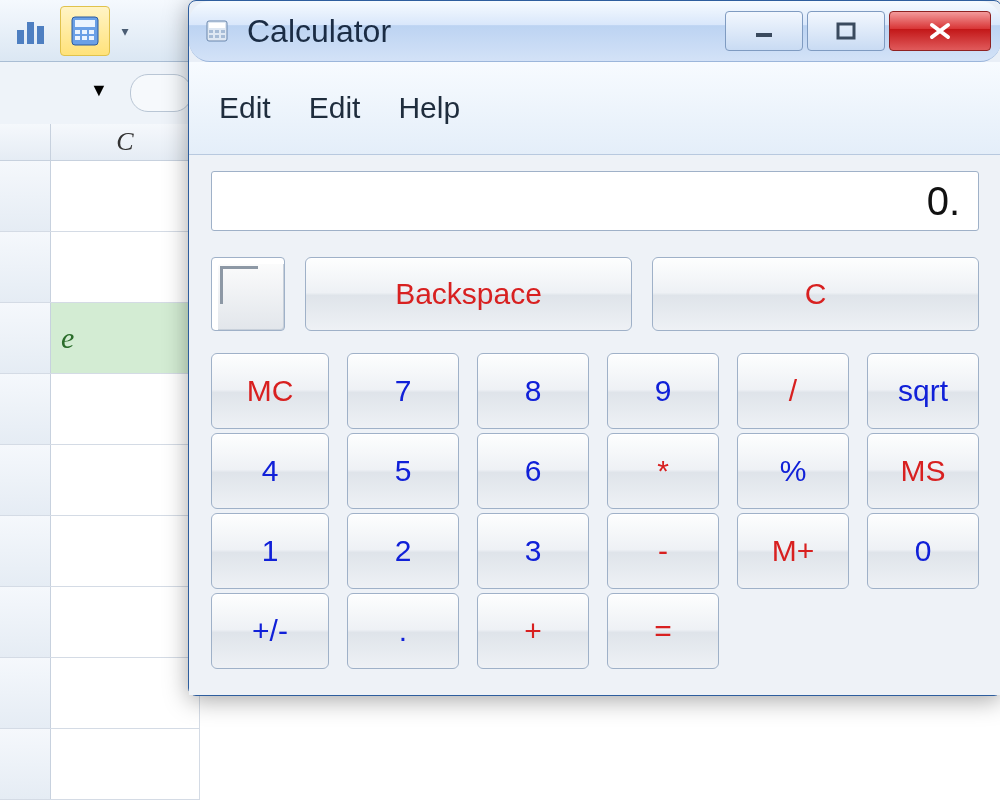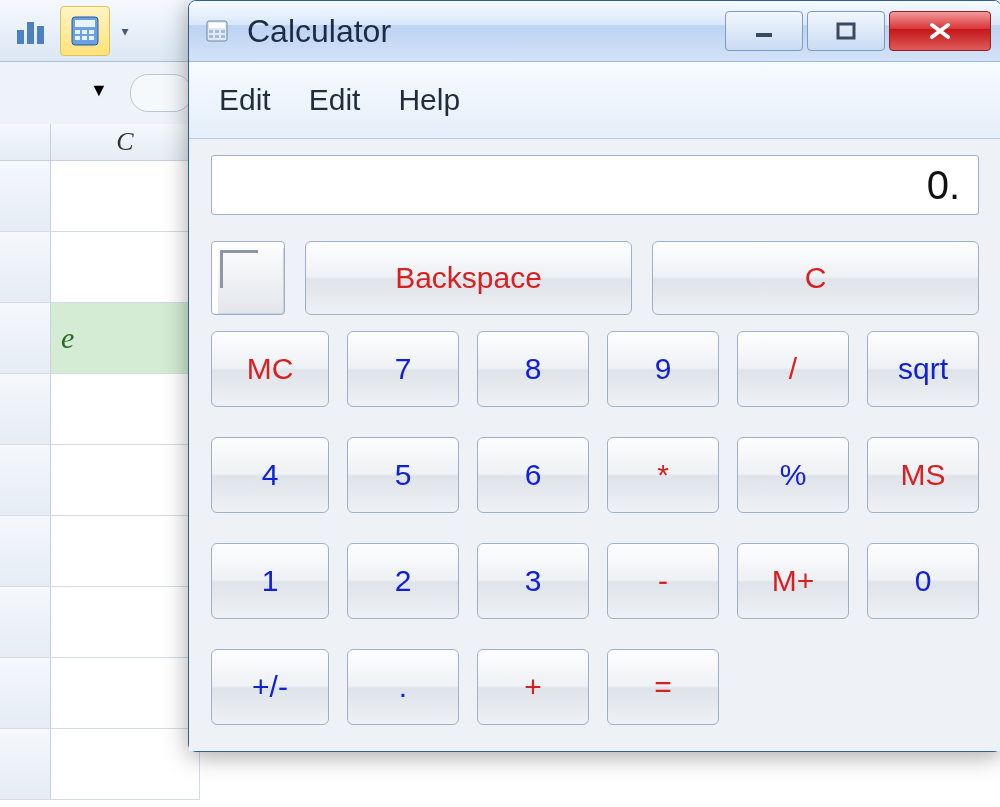"Calculator" .titlebar { border-radius: none -> 21px }
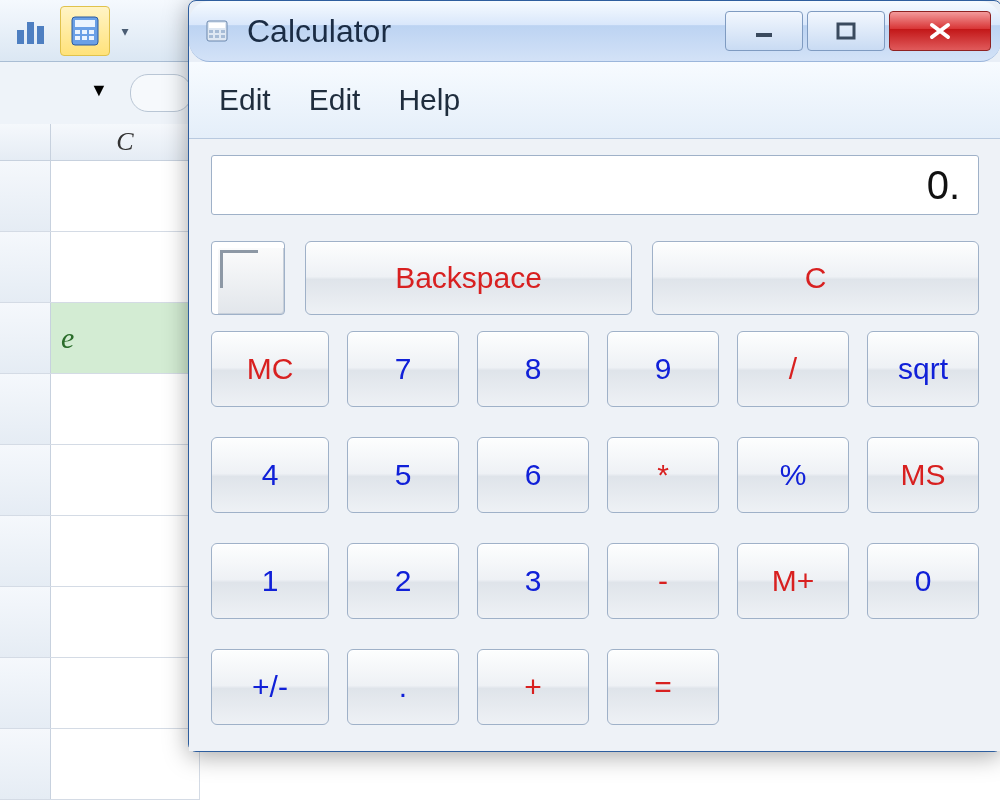"Edit" .menubar { padding: 8px 30px -> 16px 30px }
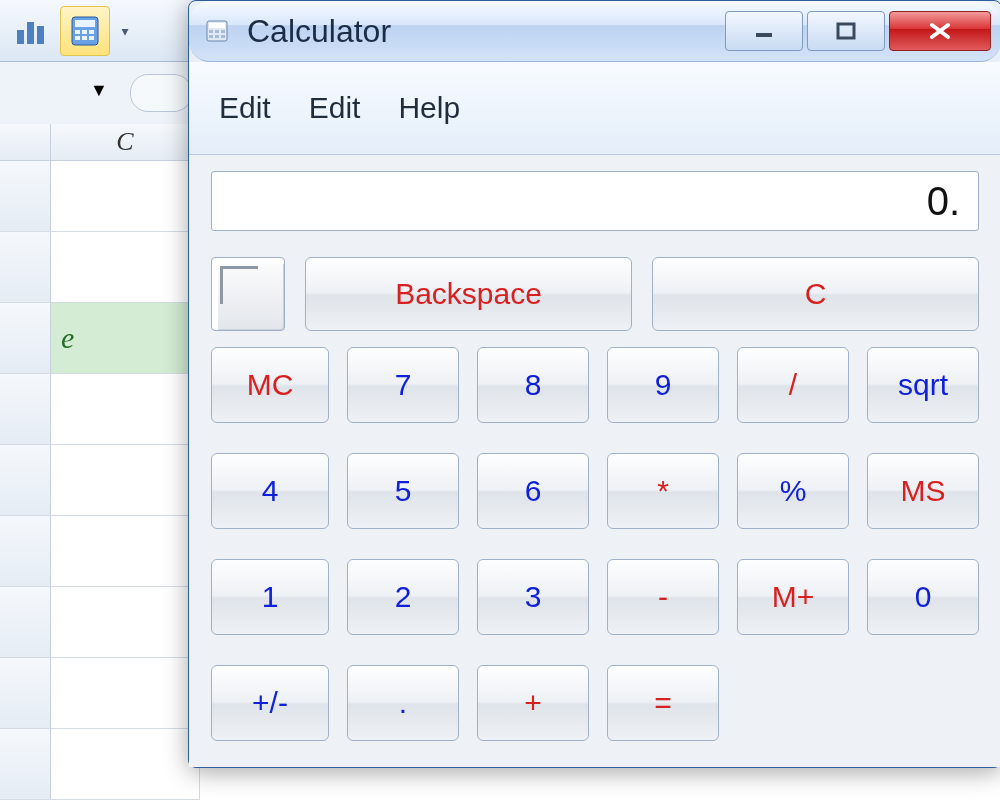"Backspace" .top-row { margin-bottom: 16px -> 22px }
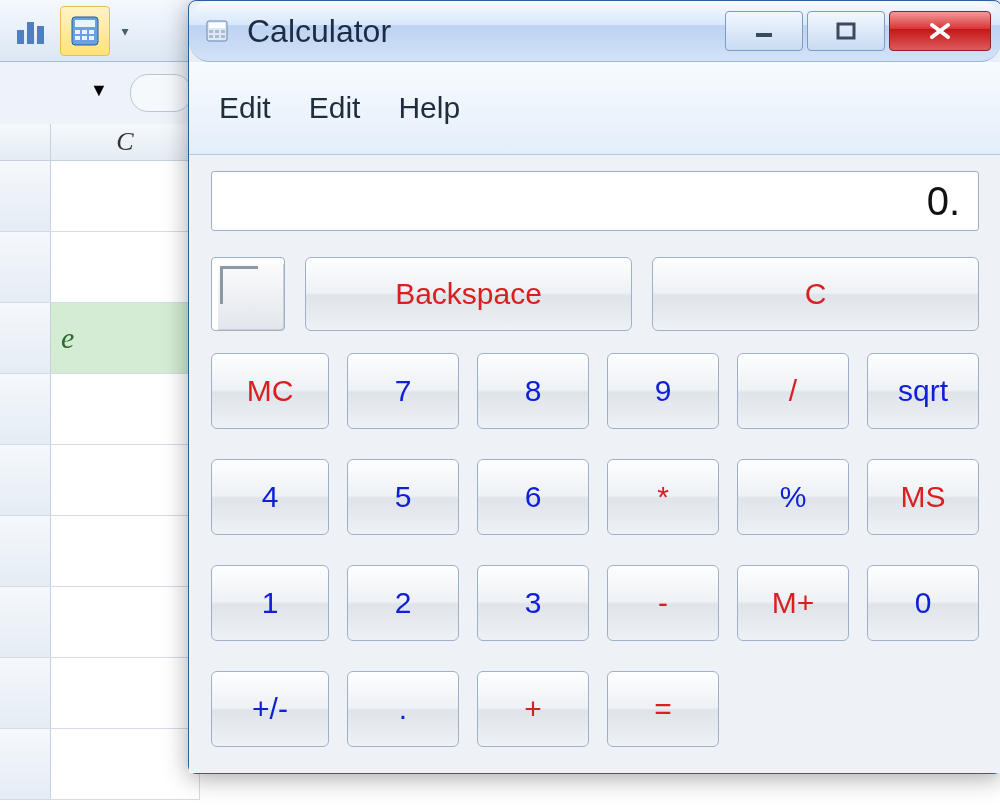"MC" .keypad { gap: 30px 18px -> 4px 18px }
